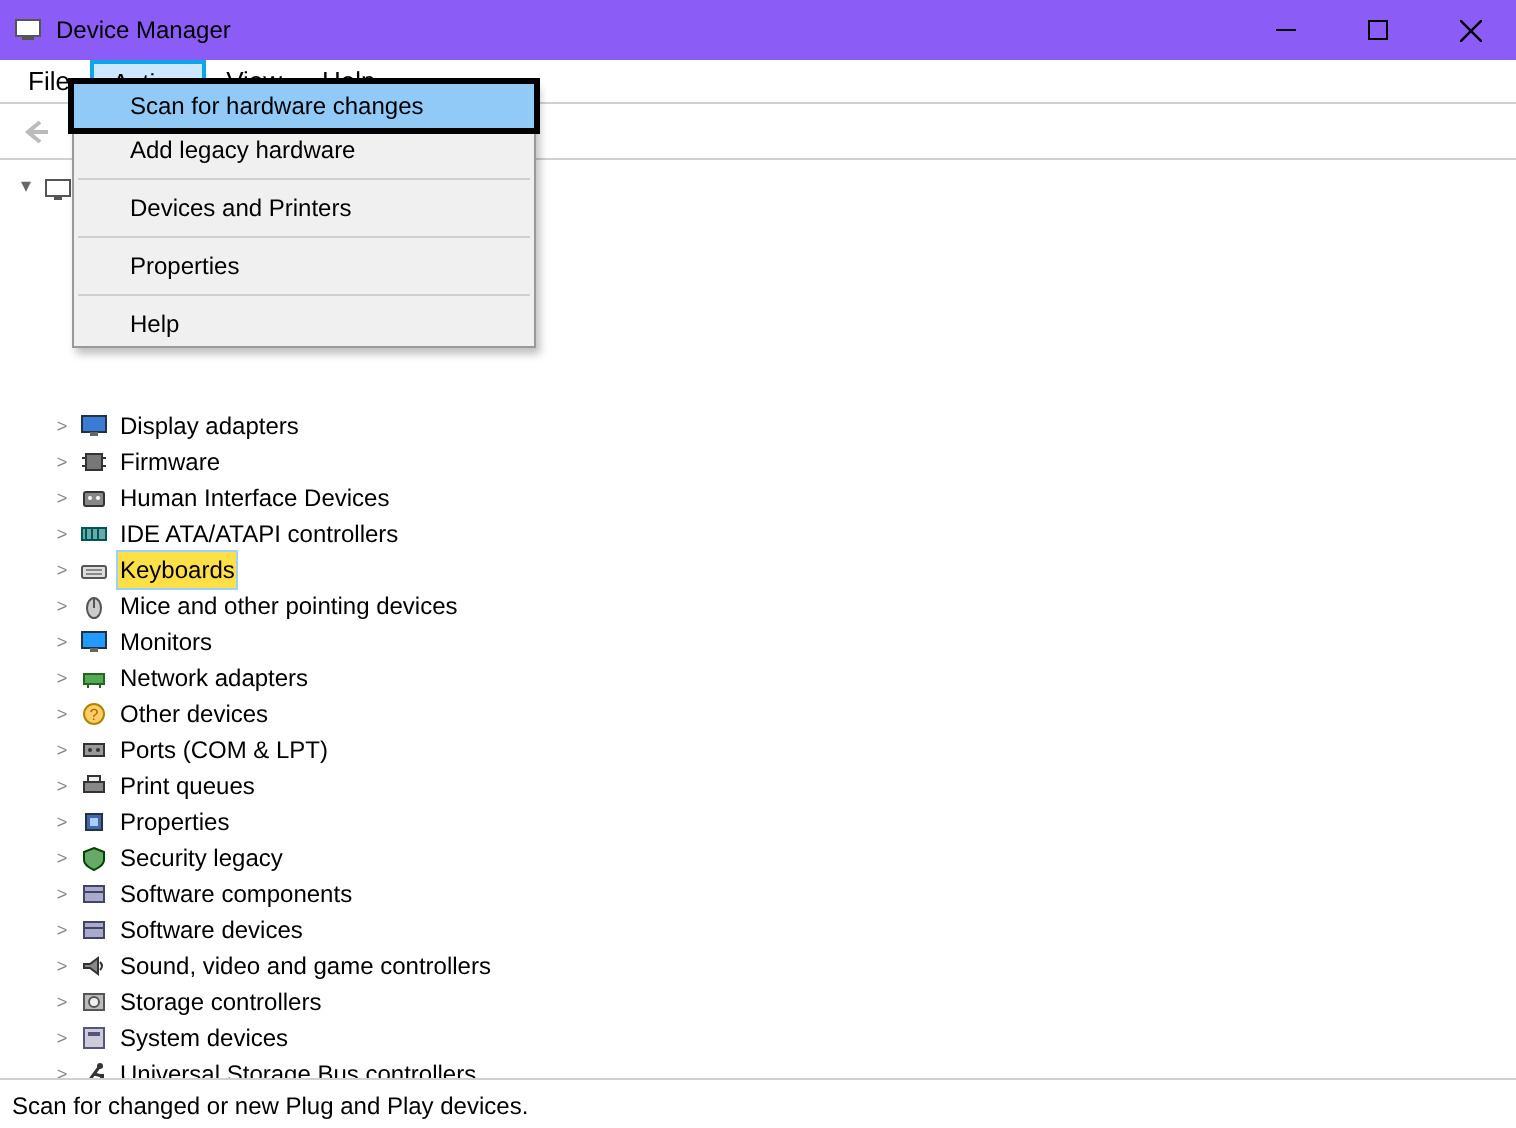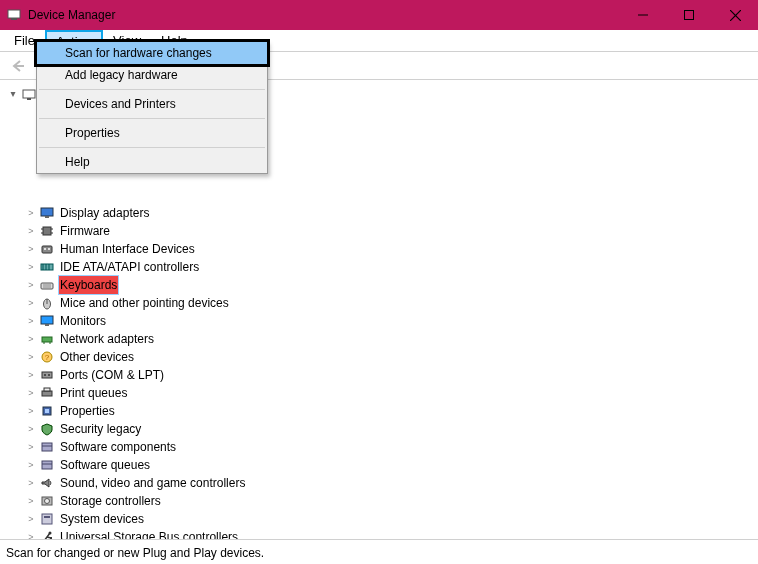"Device Manager" .titlebar { background: #be185d -> #8b5cf6 }
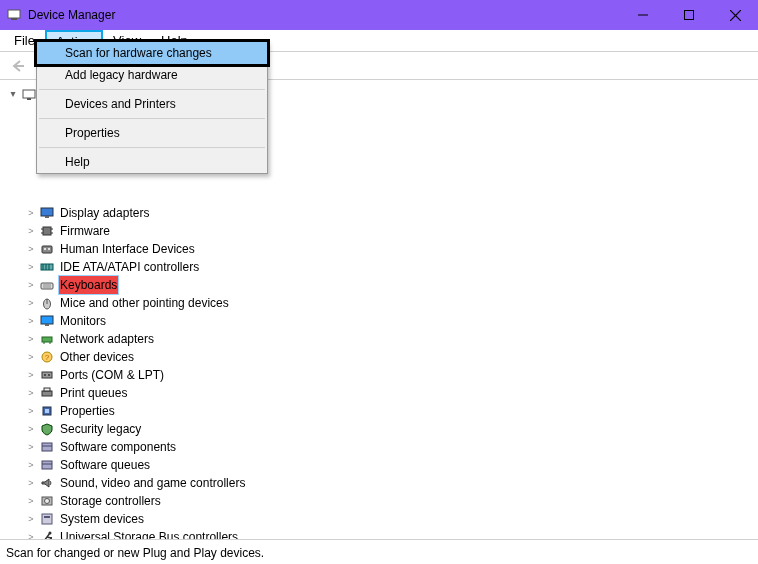"Keyboards" .tree-row.selected .node-label { background: #ef4444 -> #fde047 }
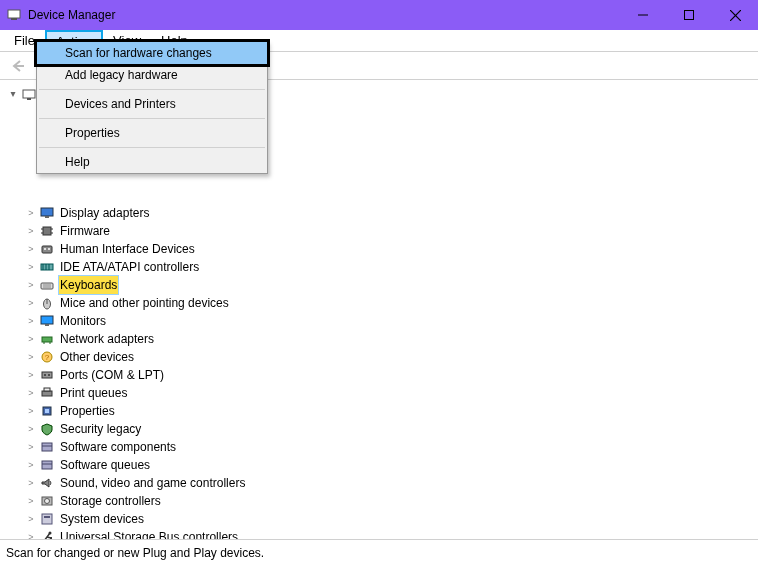"Software queues" span.node-label { text: queues -> devices }
